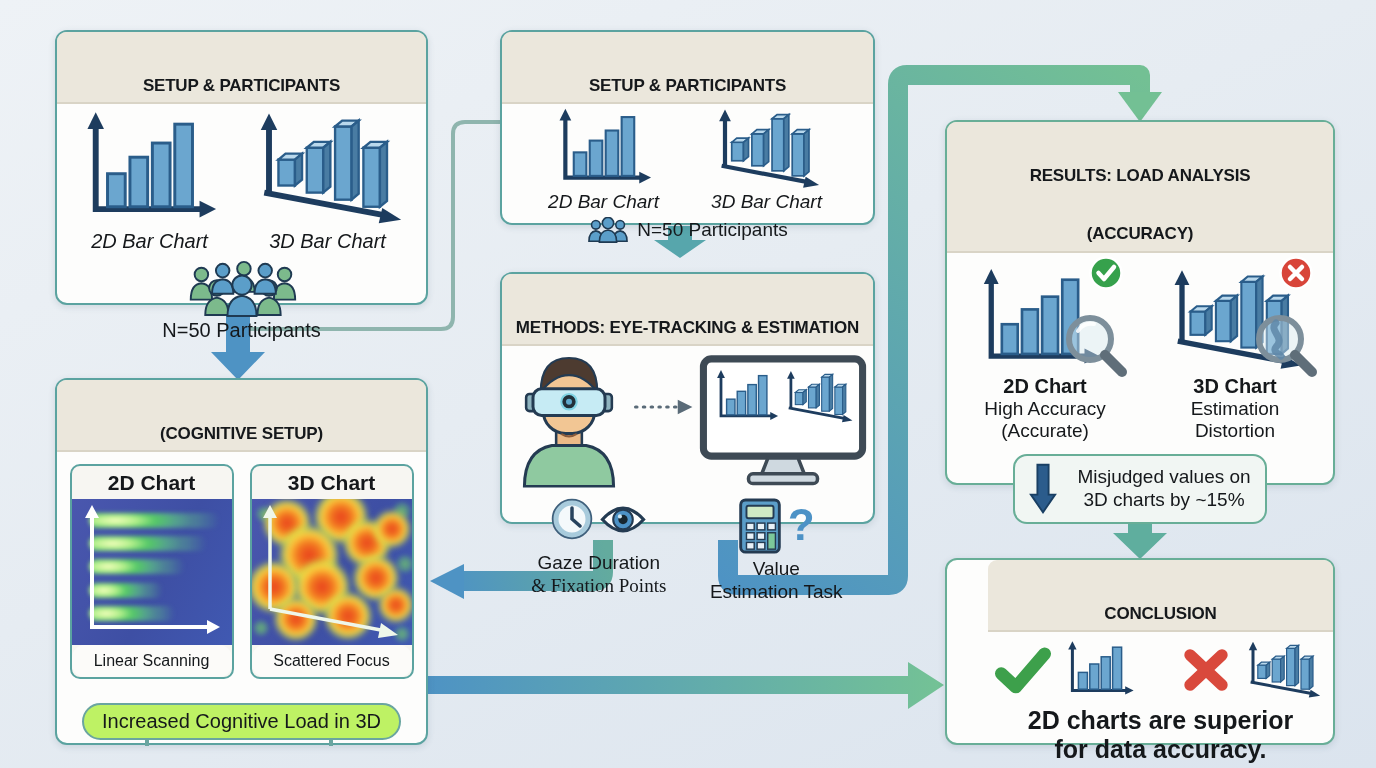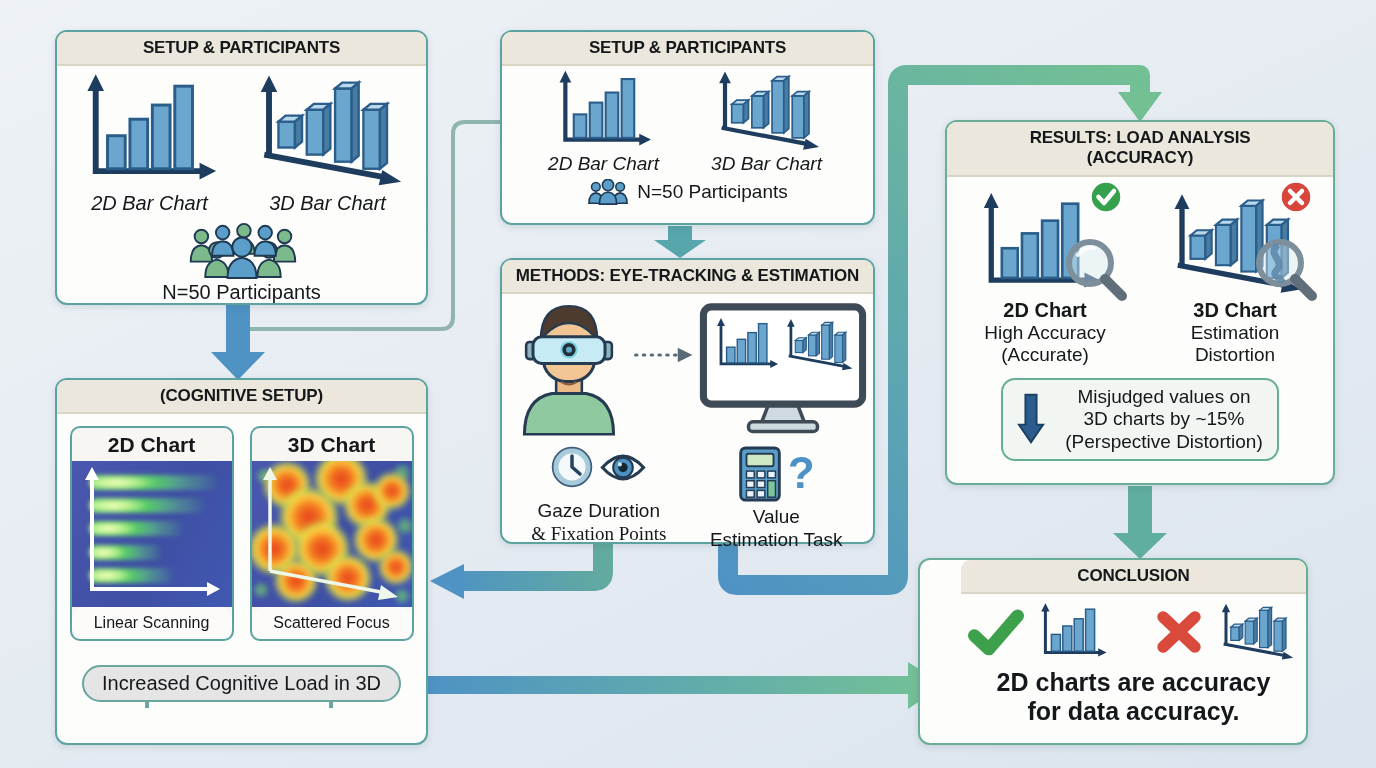"SETUP & PARTICIPANTS" .box-header span { margin-top: none -> 38px }
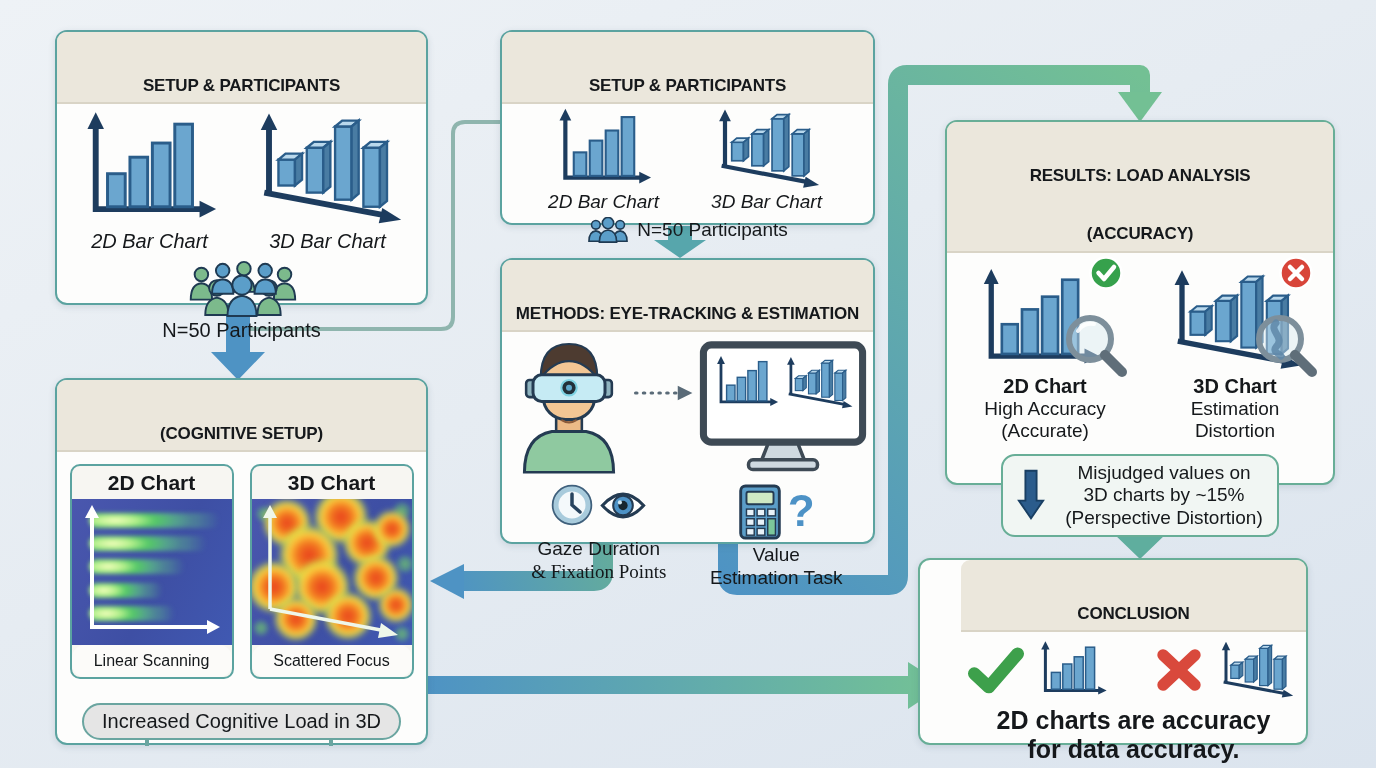"METHODS: EYE-TRACKING & ESTIMATION" div.box { height: 286px -> 252px; top: 258px -> 272px }
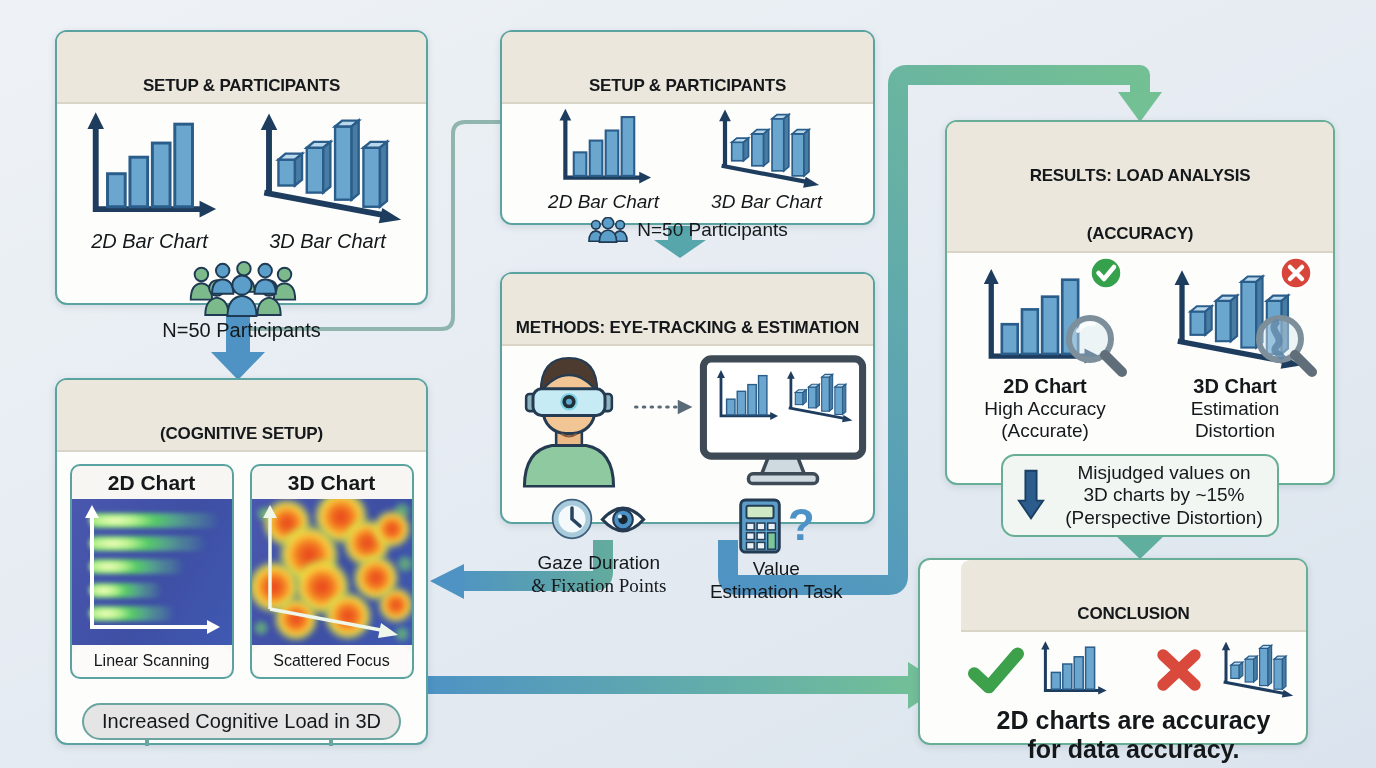"(Perspective Distortion)" span { html: <span>(Perspective Distortion)</span> -> none }
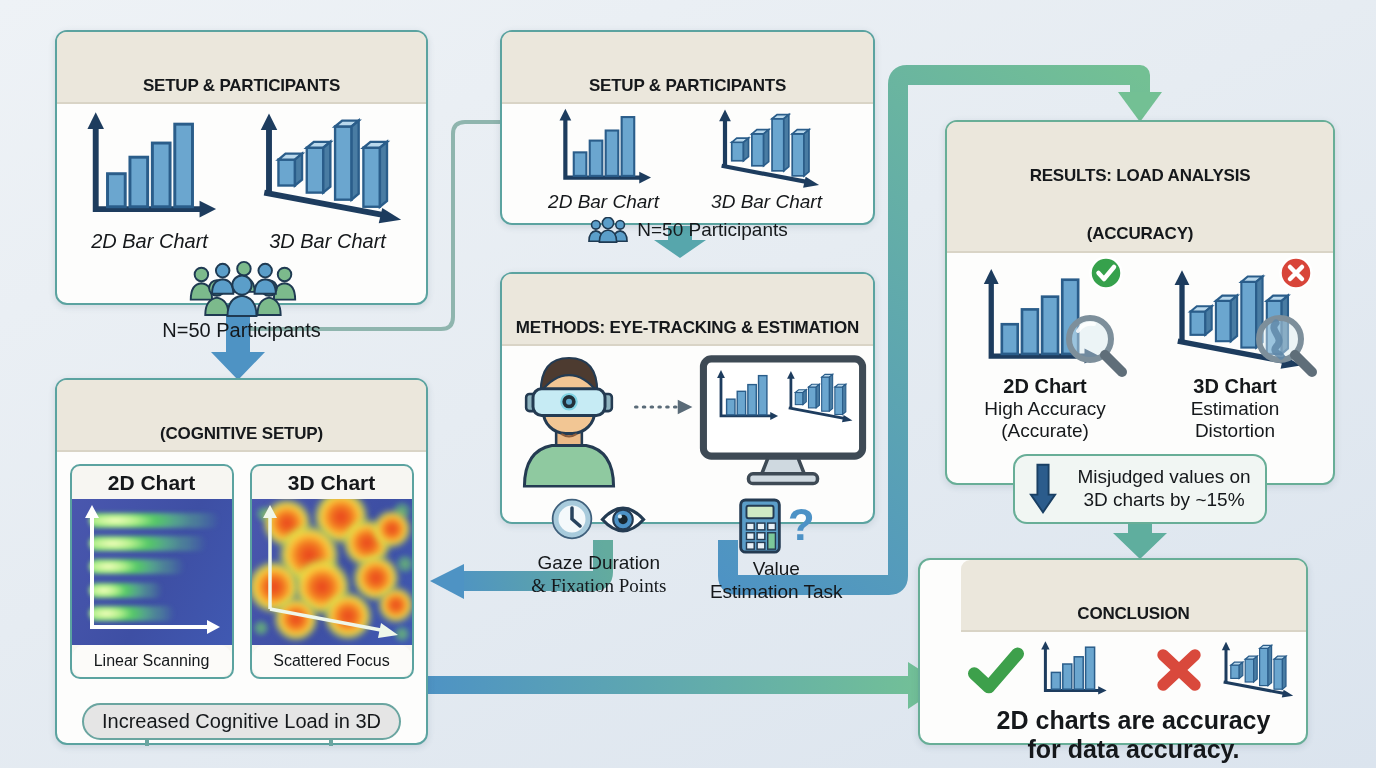"CONCLUSION" div.box { left: 918px -> 945px }
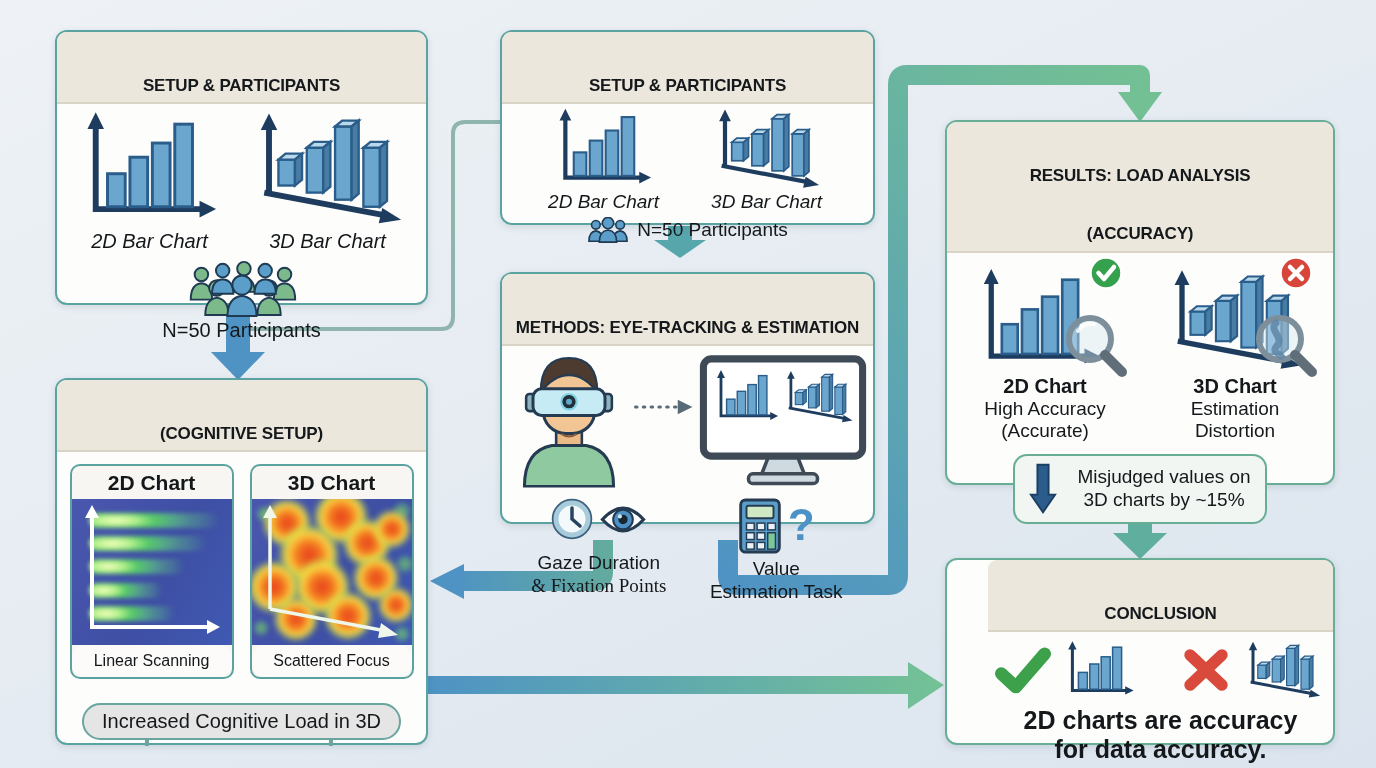"Increased Cognitive Load in 3D" .pill { background: #e5e5e5 -> #bef264 }
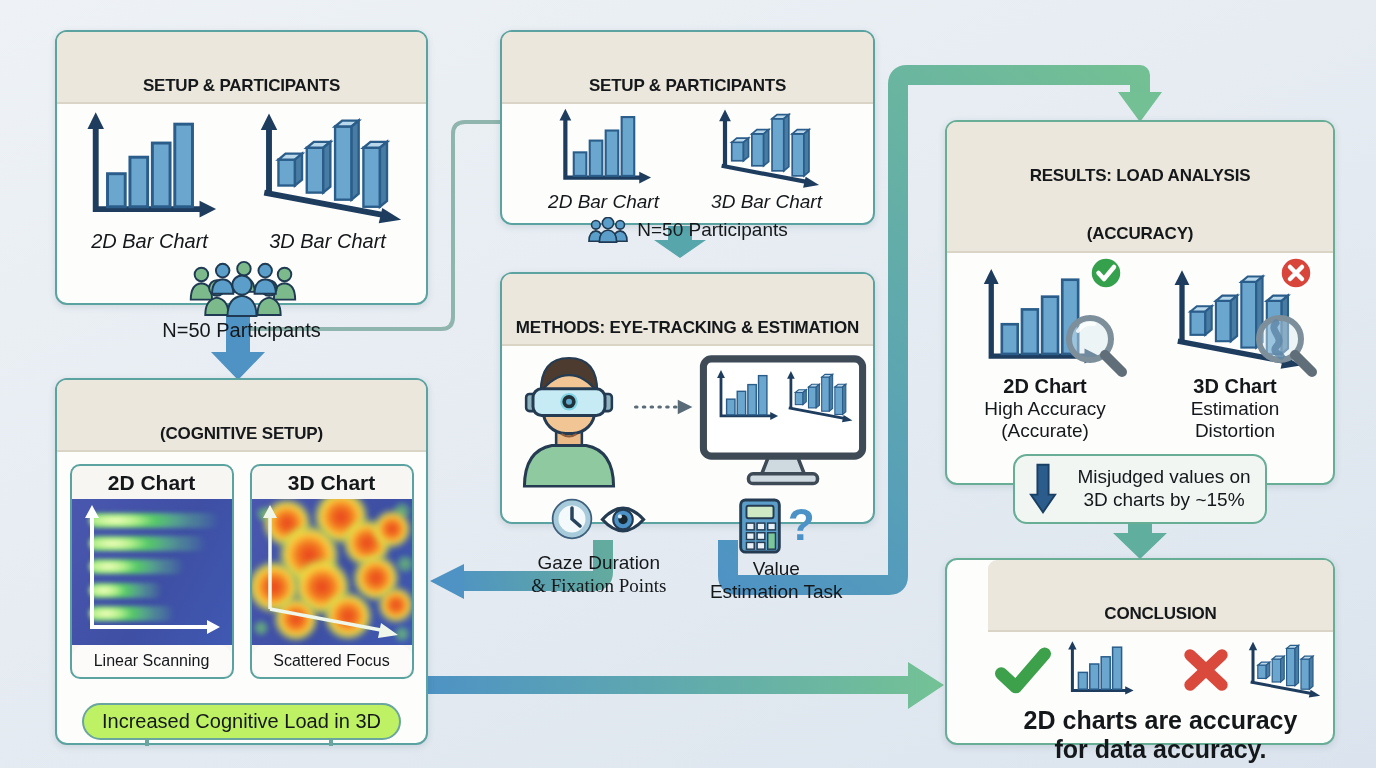"2D charts are accuracy" span { text: accuracy -> superior }
